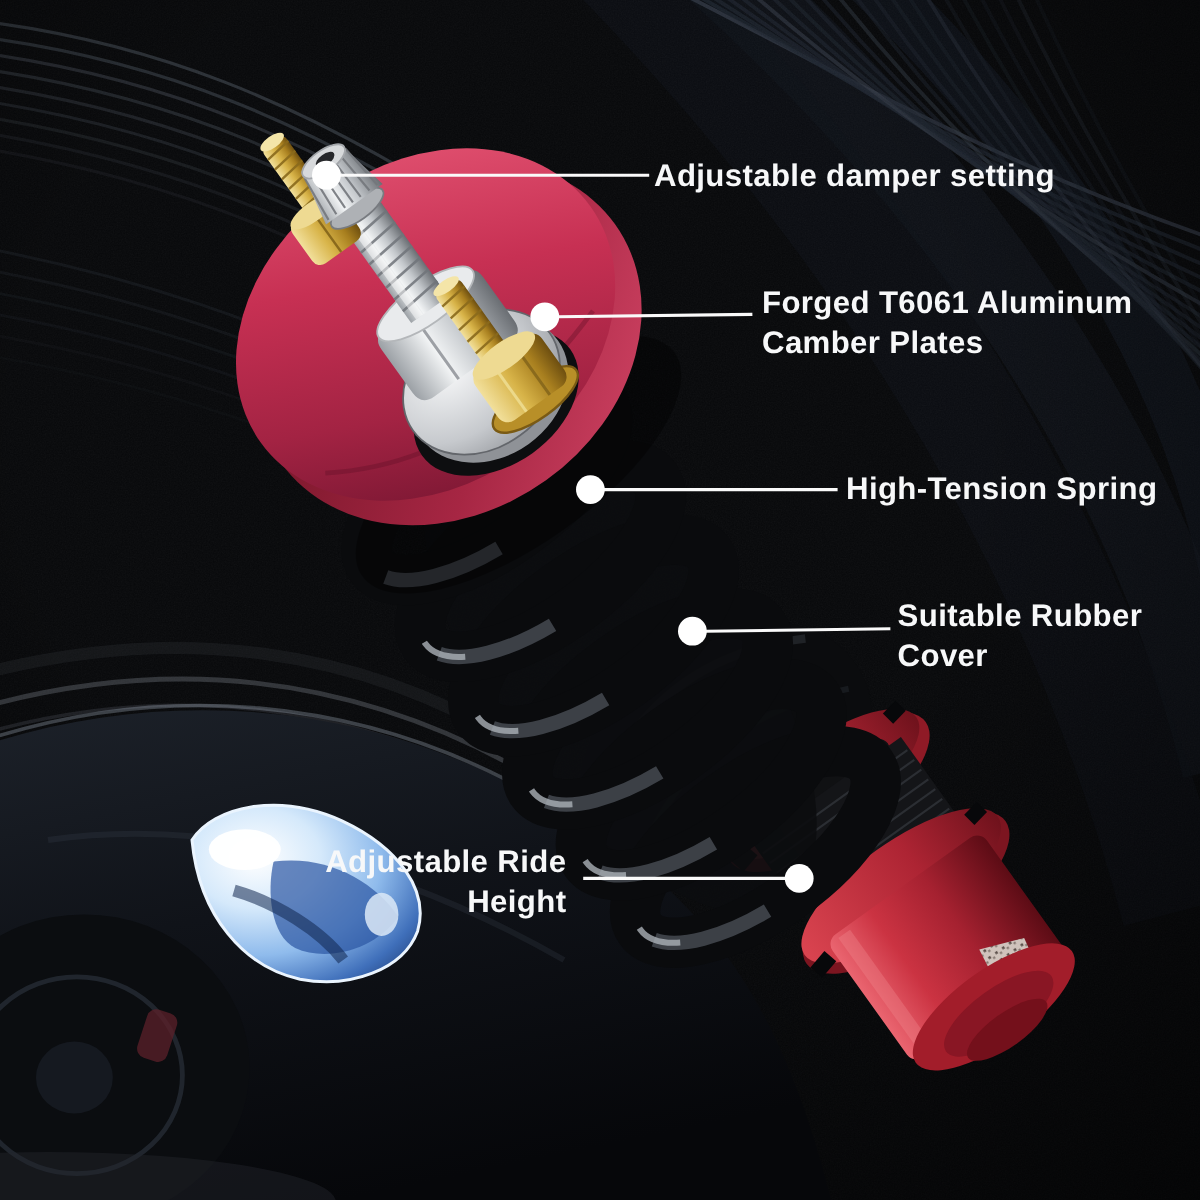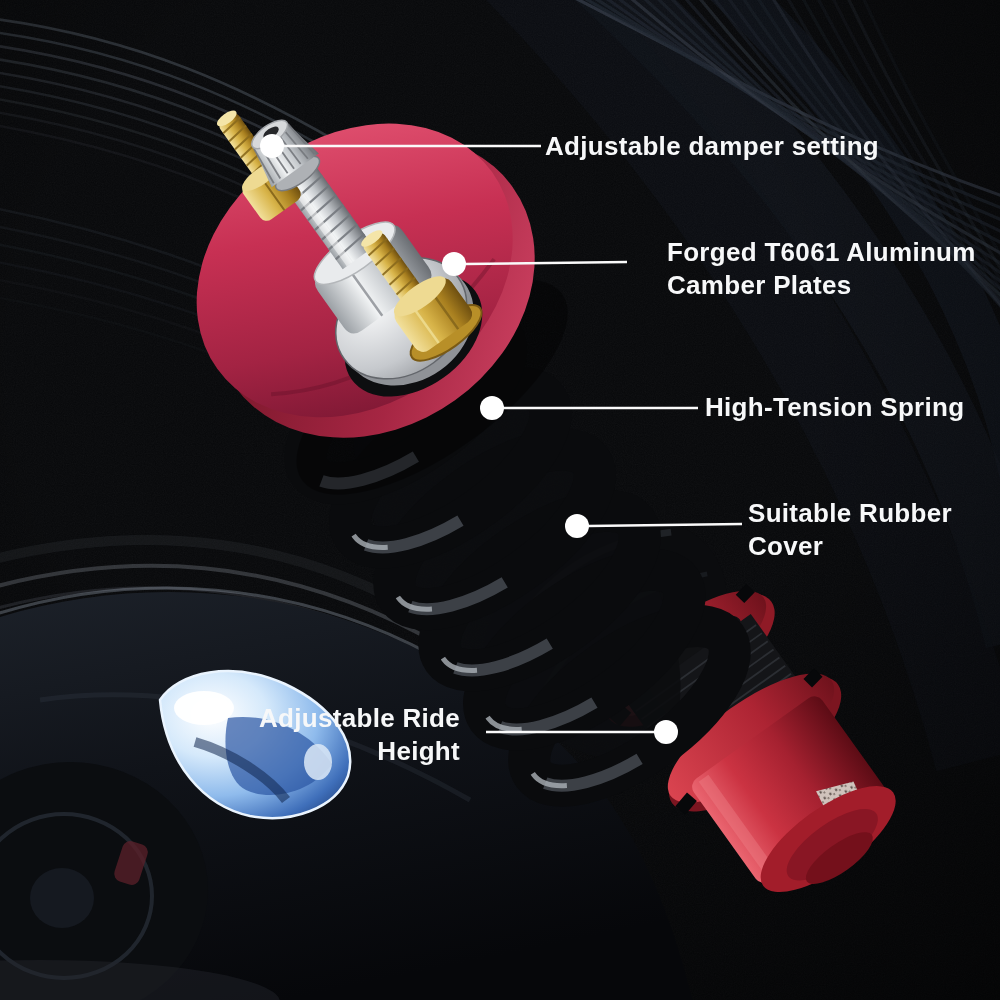"Forged T6061 Aluminum" .co-camber { margin-left: 32px -> none }
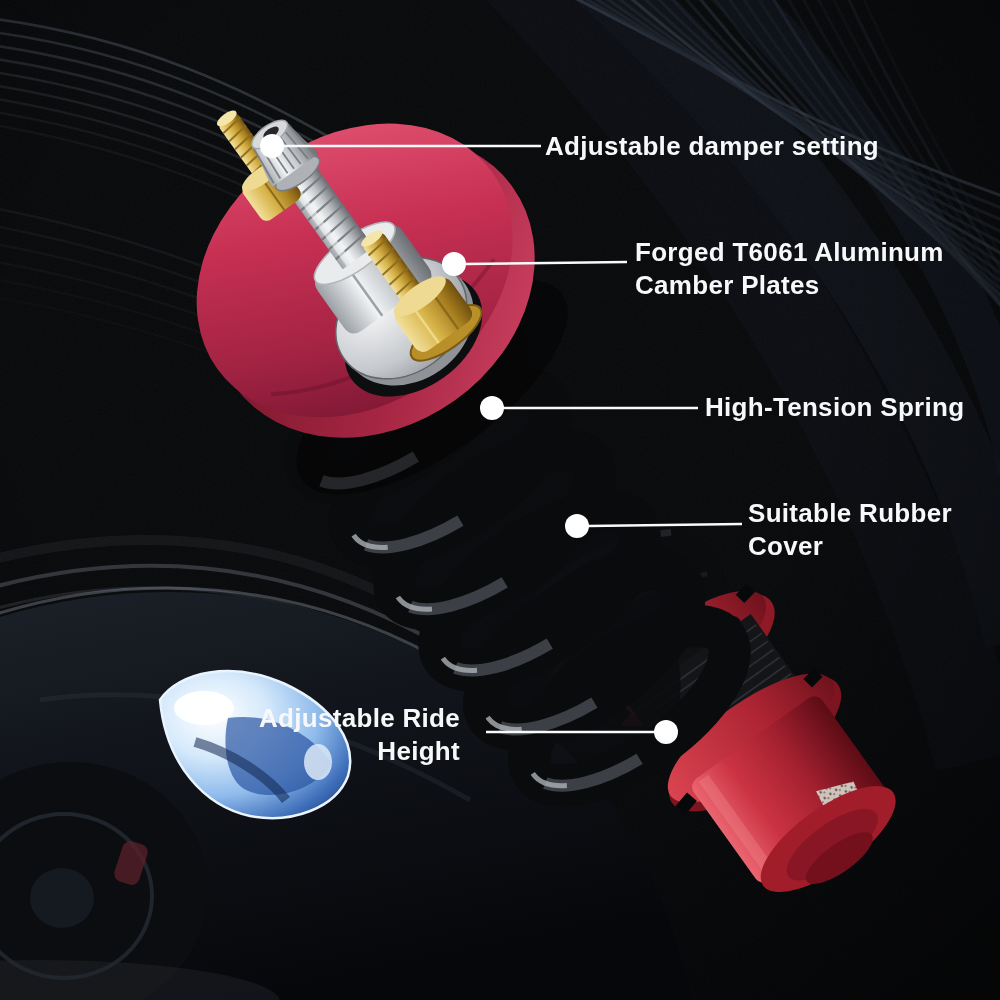"Adjustable Ride" .co-ride { left: 180px -> 192px }
